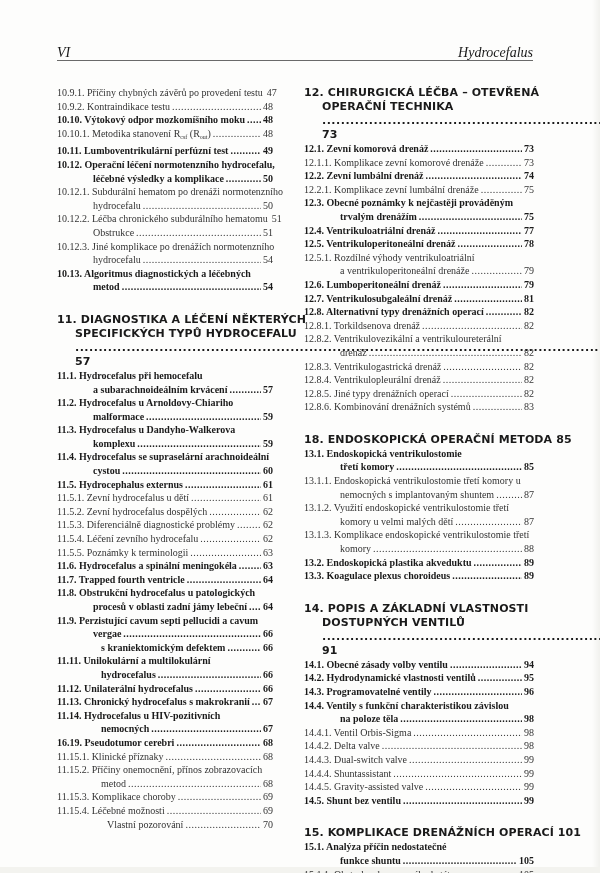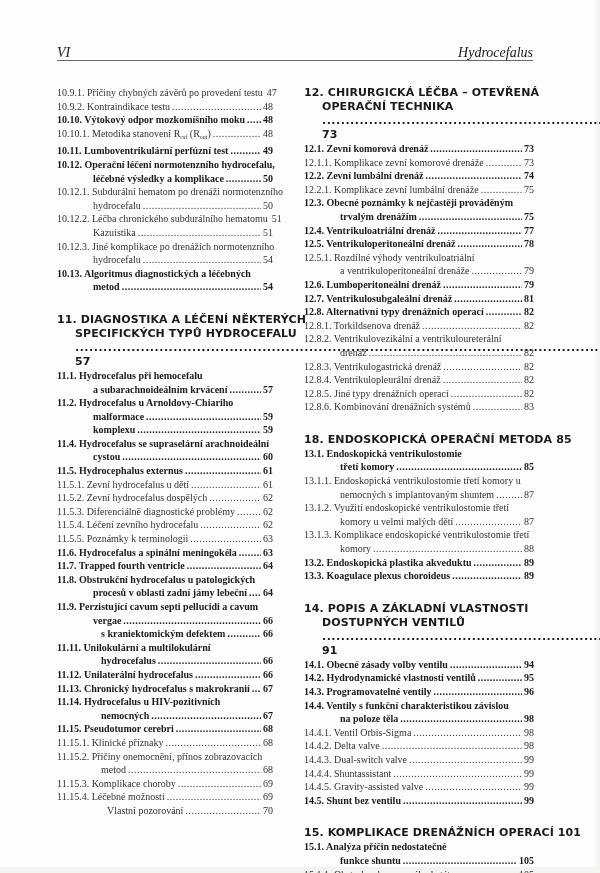"Kazuistika" span.t { text: Kazuistika -> Obstrukce }
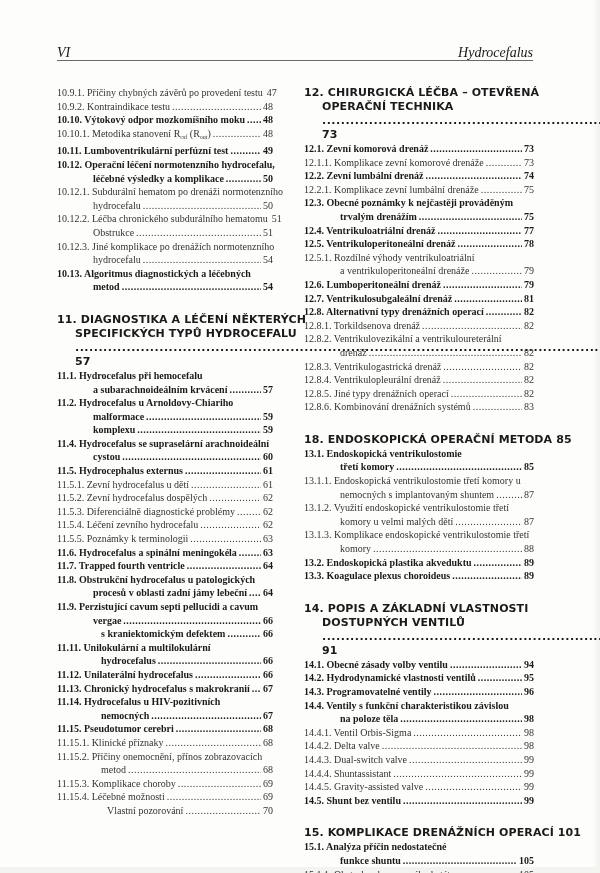"11.3. Hydrocefalus u Dandyho-Walkerova" div.line { html: none -> <div> <span>11.3. Hydrocefalus u Dandyho-Walkerova</span> </div> }
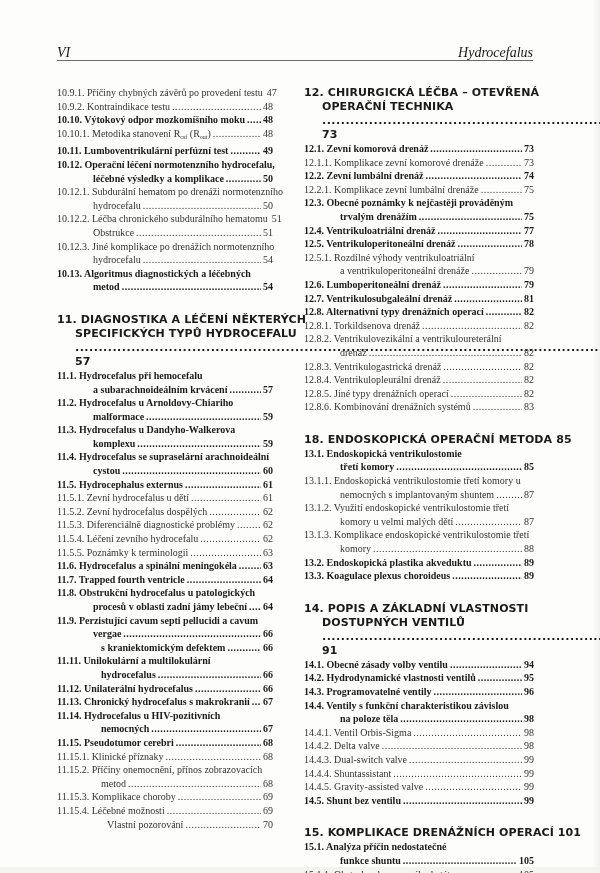"11.15. Pseudotumor cerebri" span.t { text: 11.15 -> 16.19 }
